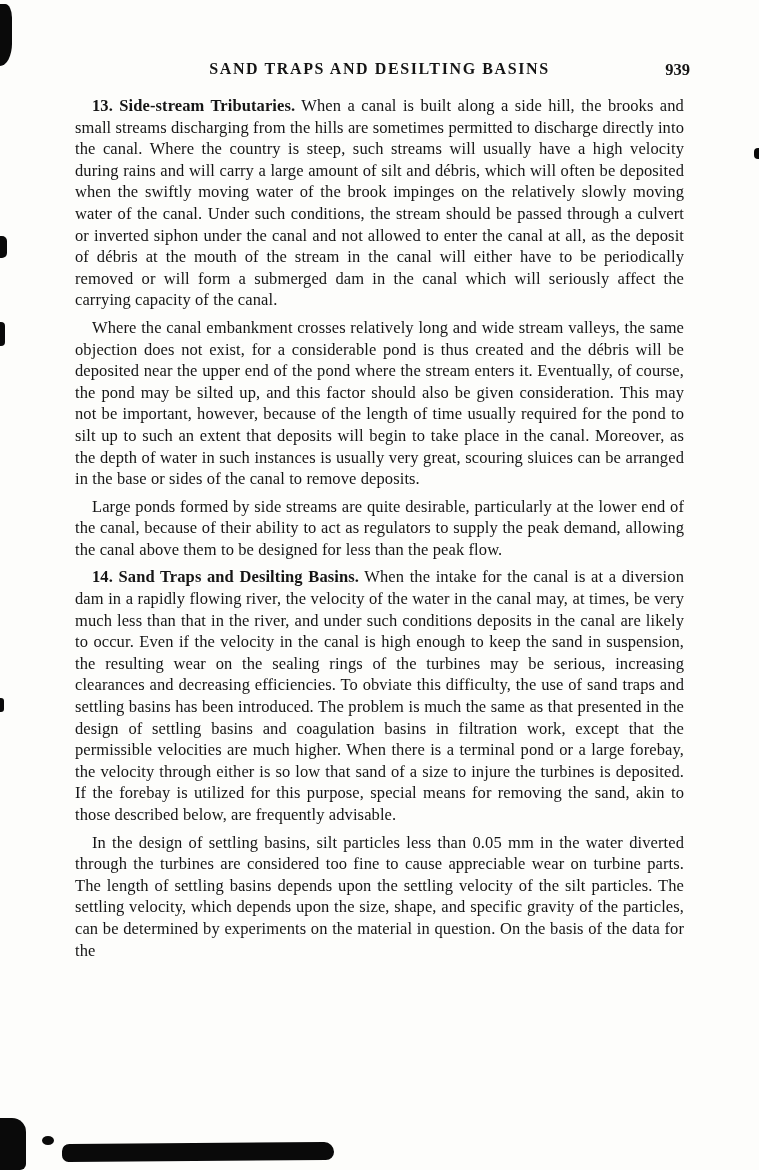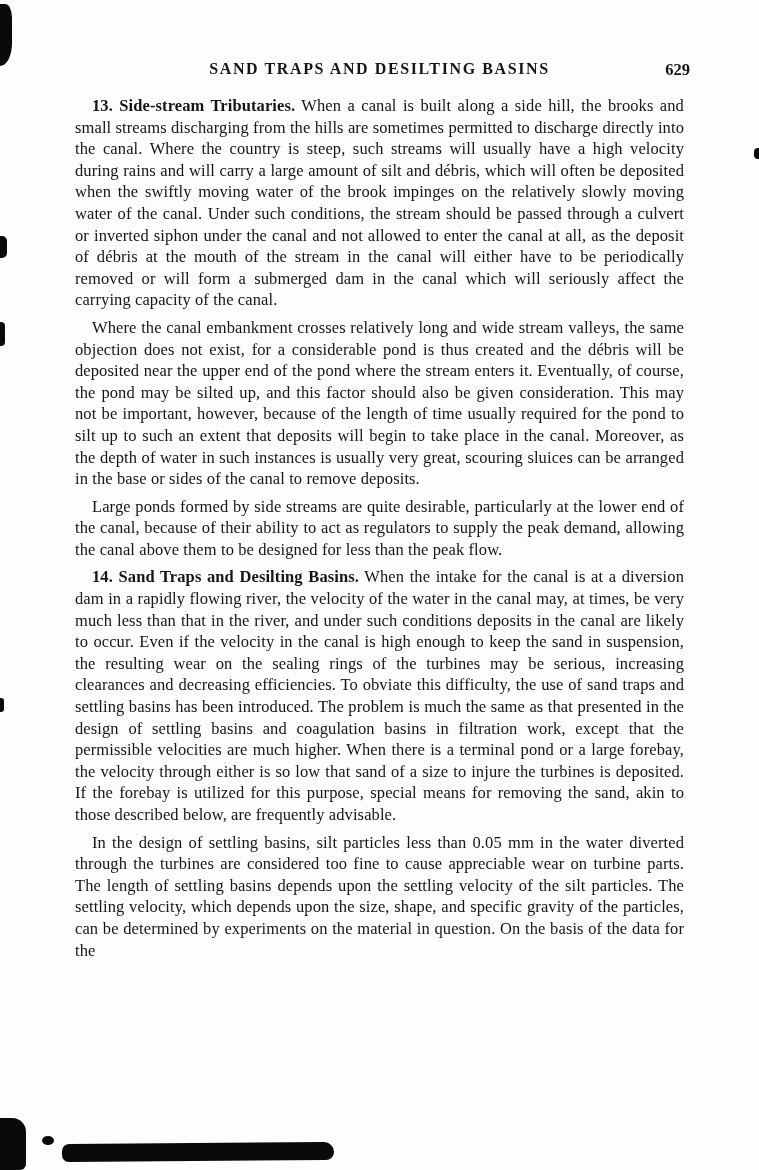"629" span.page-number { text: 629 -> 939 }
